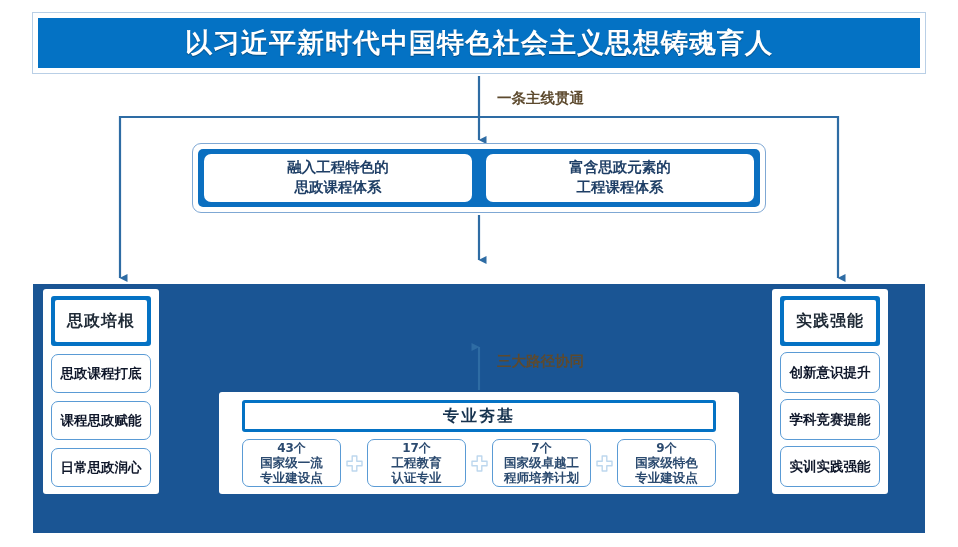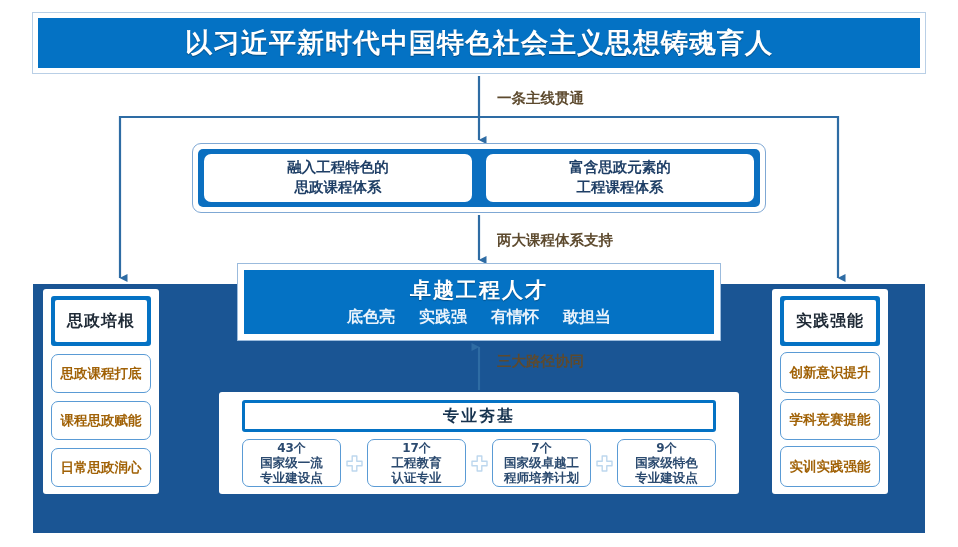"两大课程体系支持" div.conn-label { html: <div>两大课程体系支持</div> -> none }
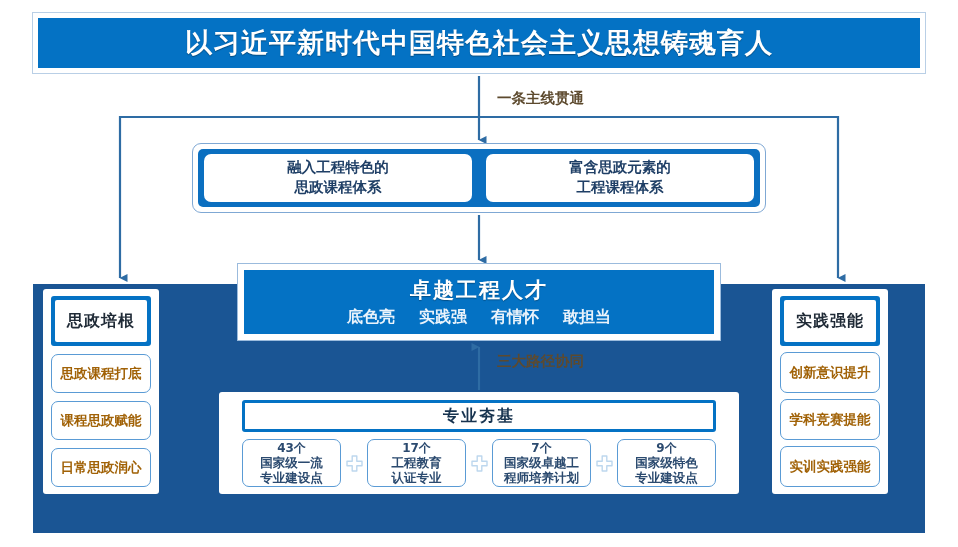"卓越工程人才" div.talent-frame { html: <div> <div> <div>卓越工程人才</div> <div> <span>底色亮</span> <span>实践强</span> <span>有情怀</span> <span>敢担当</span> </div> </div> </div> -> none }
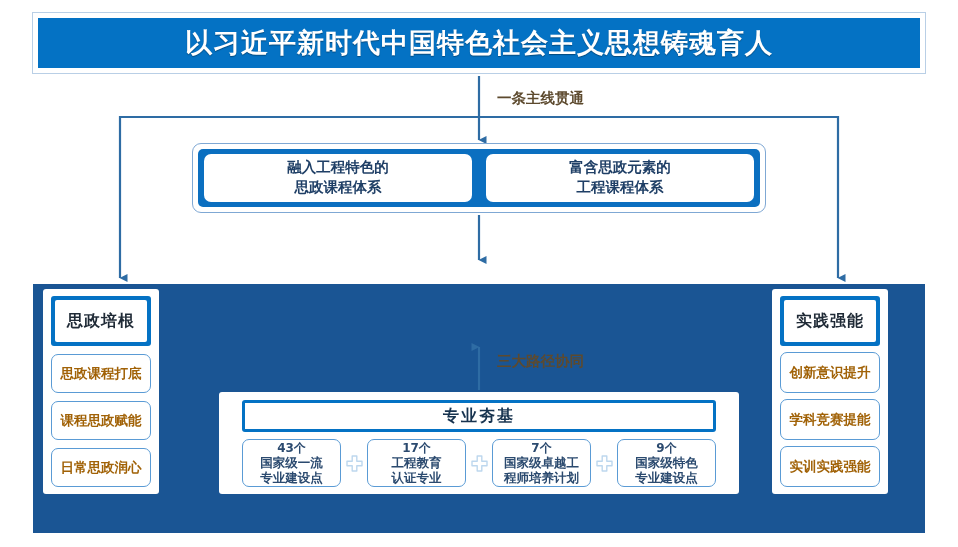"思政课程打底" .pillar-item { color: #a16207 -> #0f172a }
